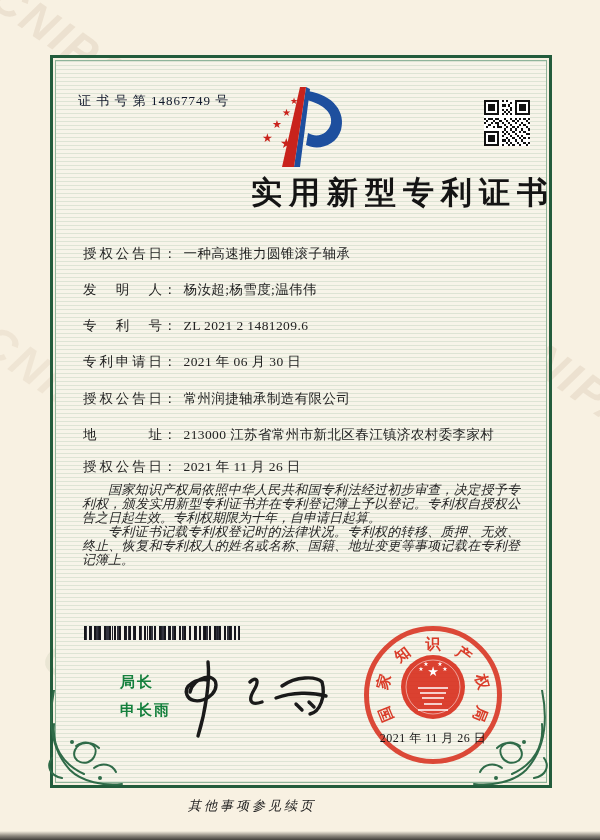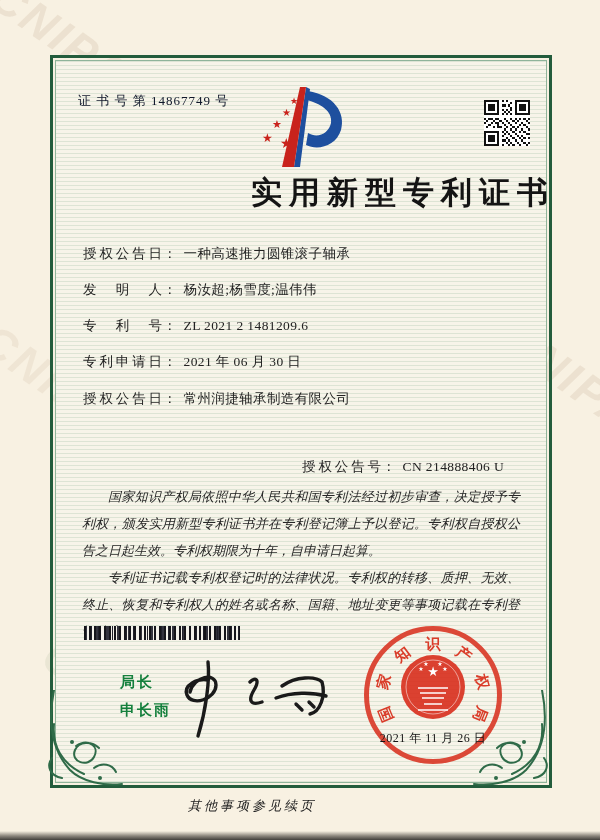"地址： 213000 江苏省常州市新北区春江镇济农村委李家村" div.frow { html: none -> <div> <span>地址</span><span>：</span><span>213000 江苏省常州市新北区春江镇济农村委李家村</span> </div> }
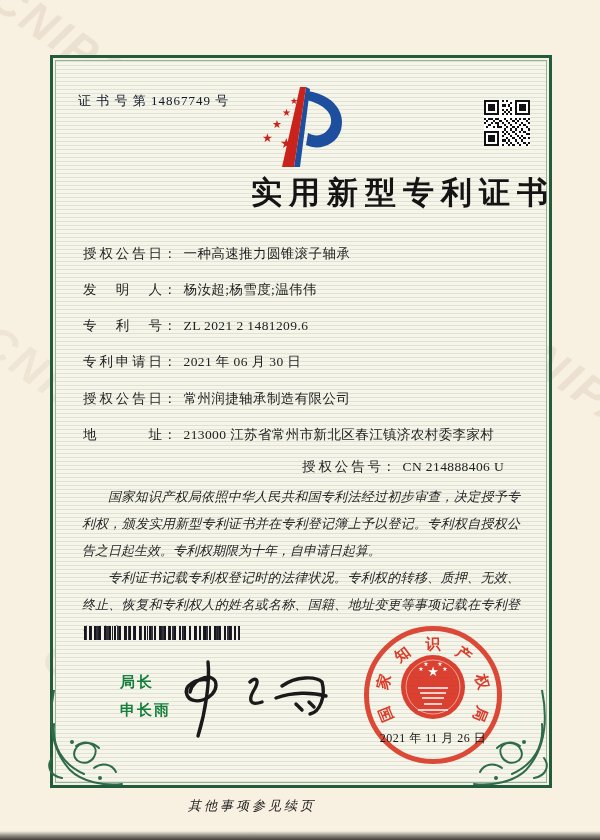"授权公告日： 2021 年 11 月" div.frow { html: none -> <div> <span>授权公告日</span><span>：</span><span>2021 年 11 月 26 日</span> </div> }
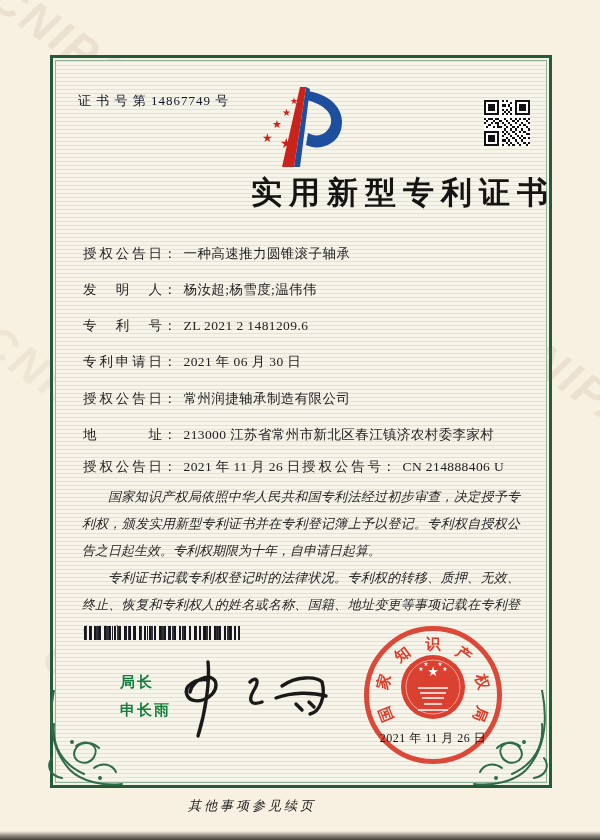"授权公告号： CN 214888406 U" div.frow { html: <div> <span>授权公告号</span><span>：</span><span>CN 214888406 U</span> </div> -> none }
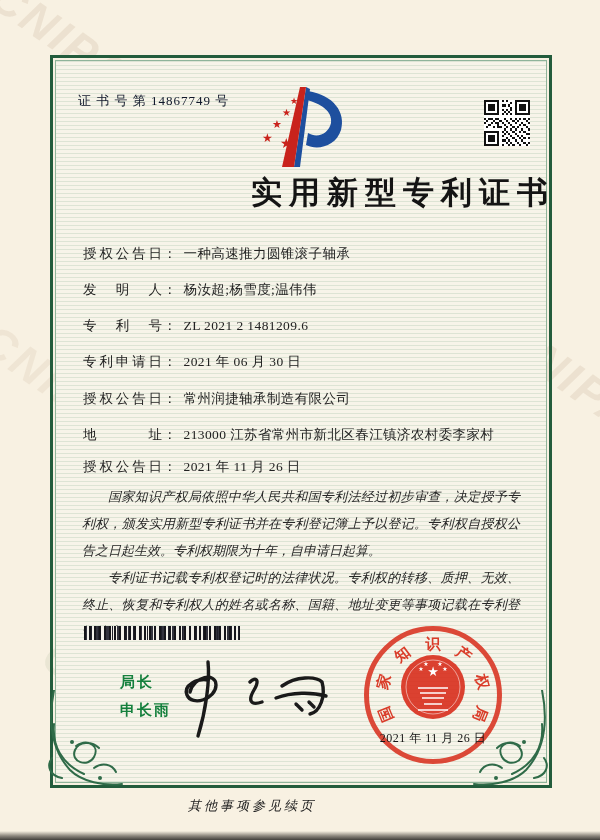"国家知识产权局依照中华人民共和国专利法经过初步审查，决定授予专利权，颁发实用新型" .body-text { line-height: 27px -> 14px }
